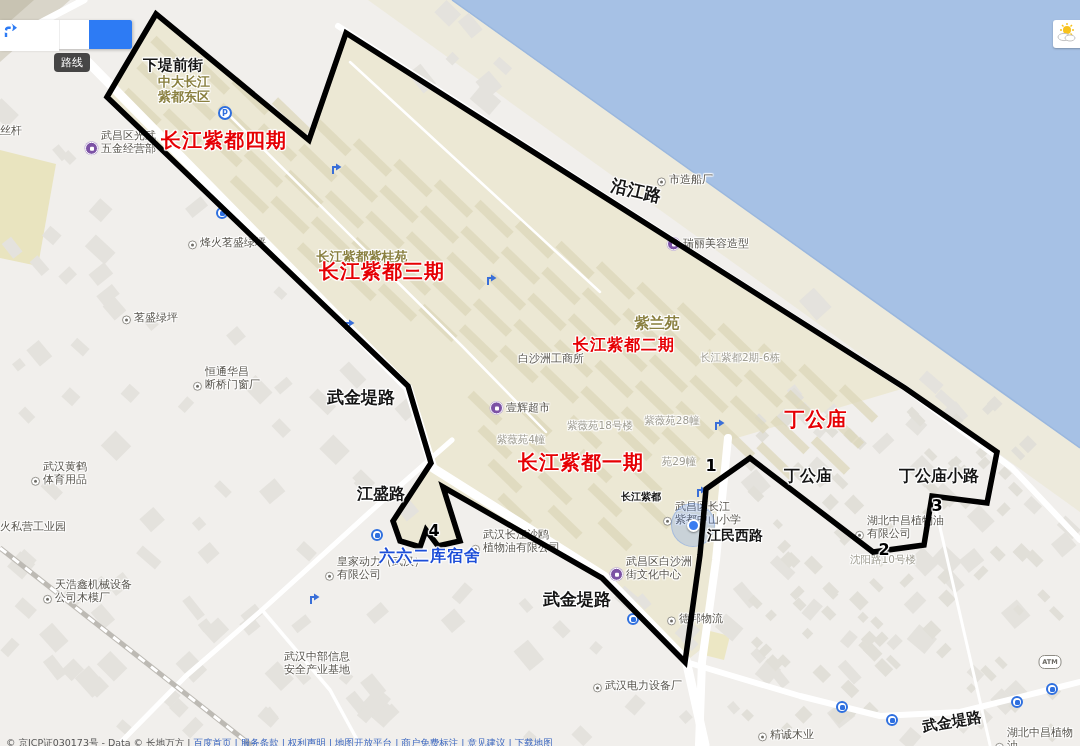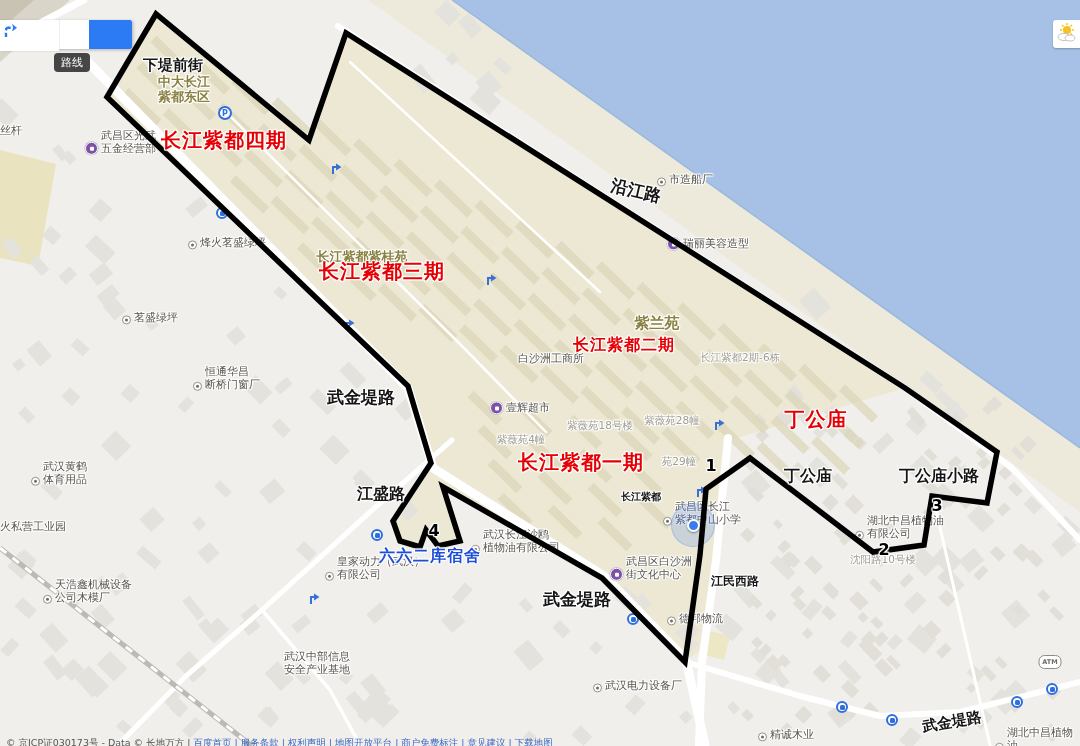"江民西路" span.lbl { font-size: 12px -> 14px; top: 582px -> 536px }
